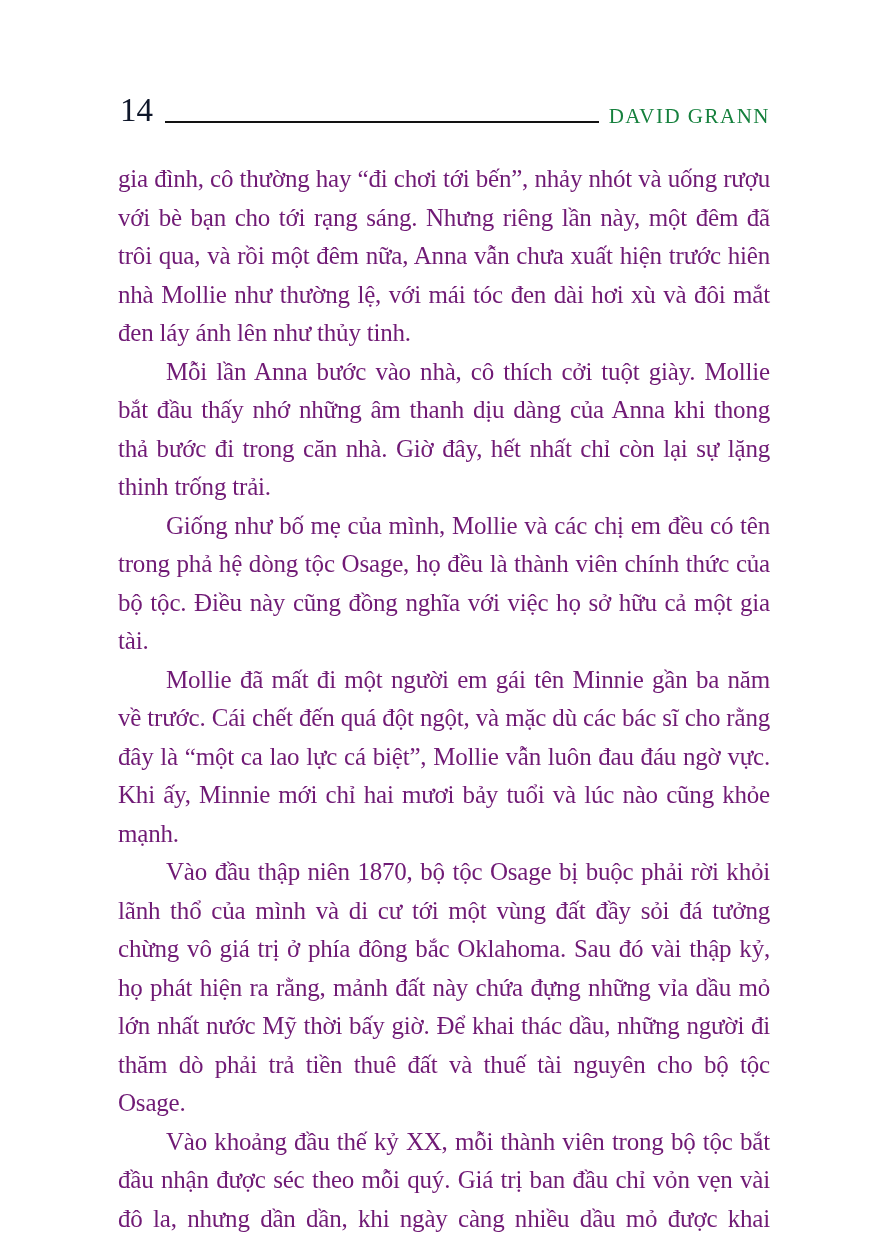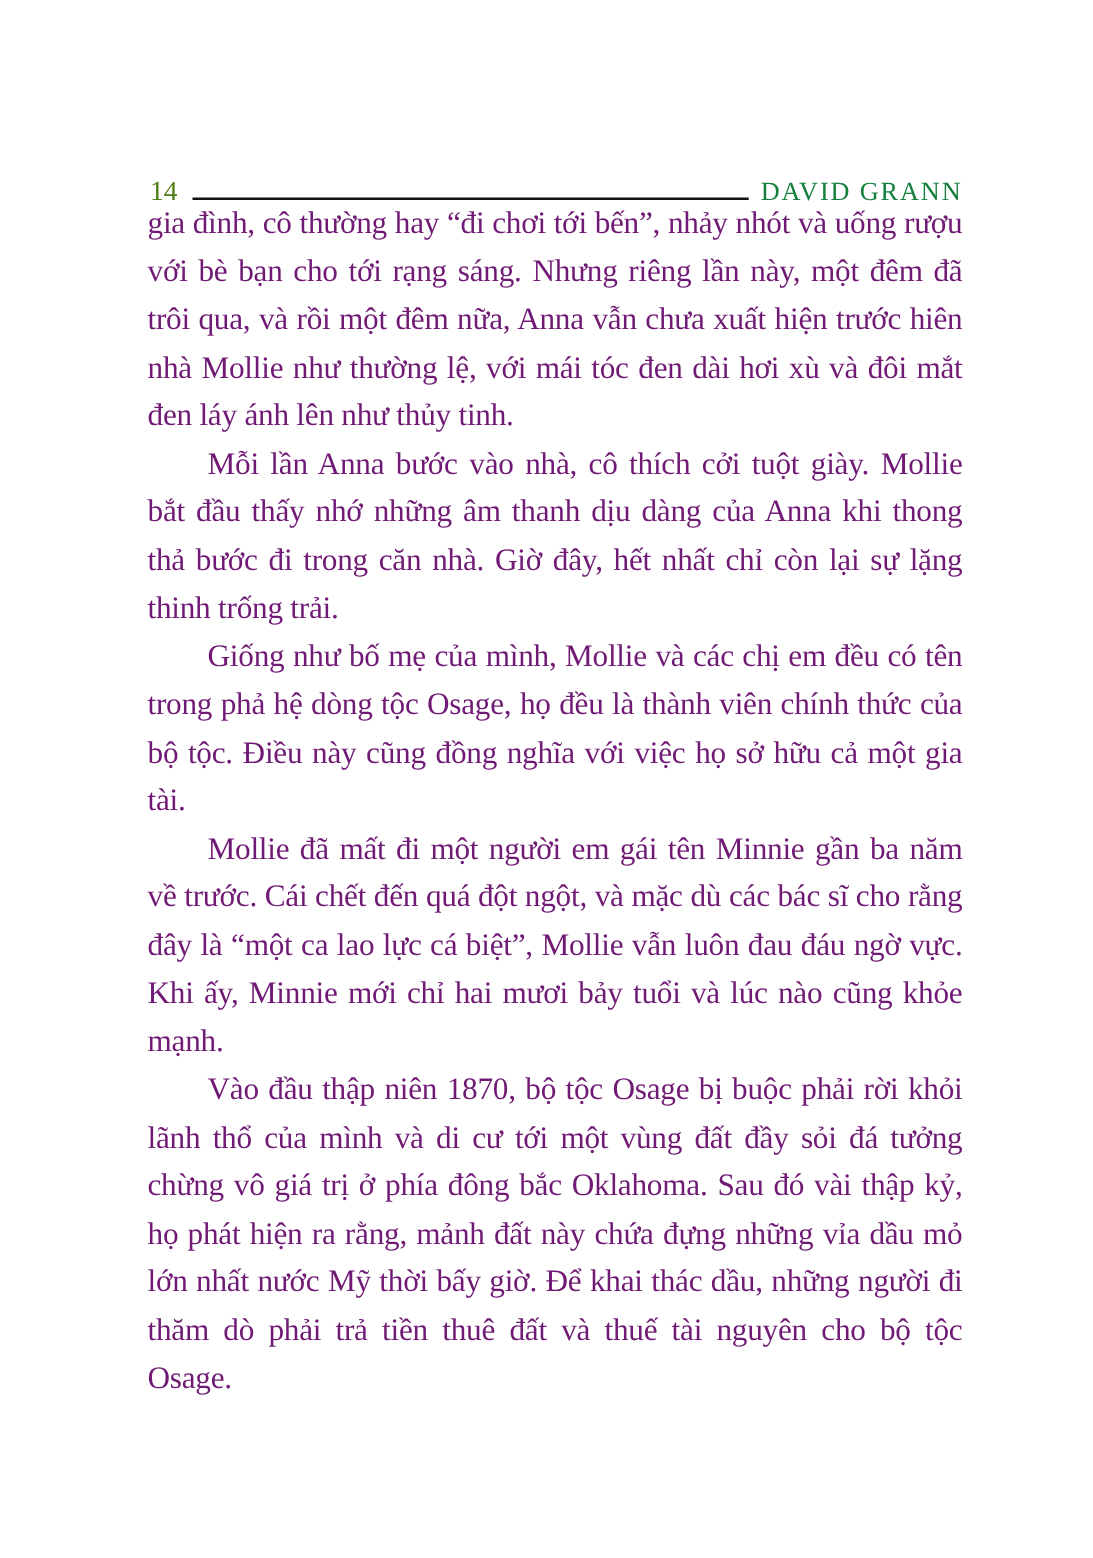"14" .page-number { color: #4d7c0f -> #0f172a; font-size: 22px -> 33px; margin-top: 48px -> none }
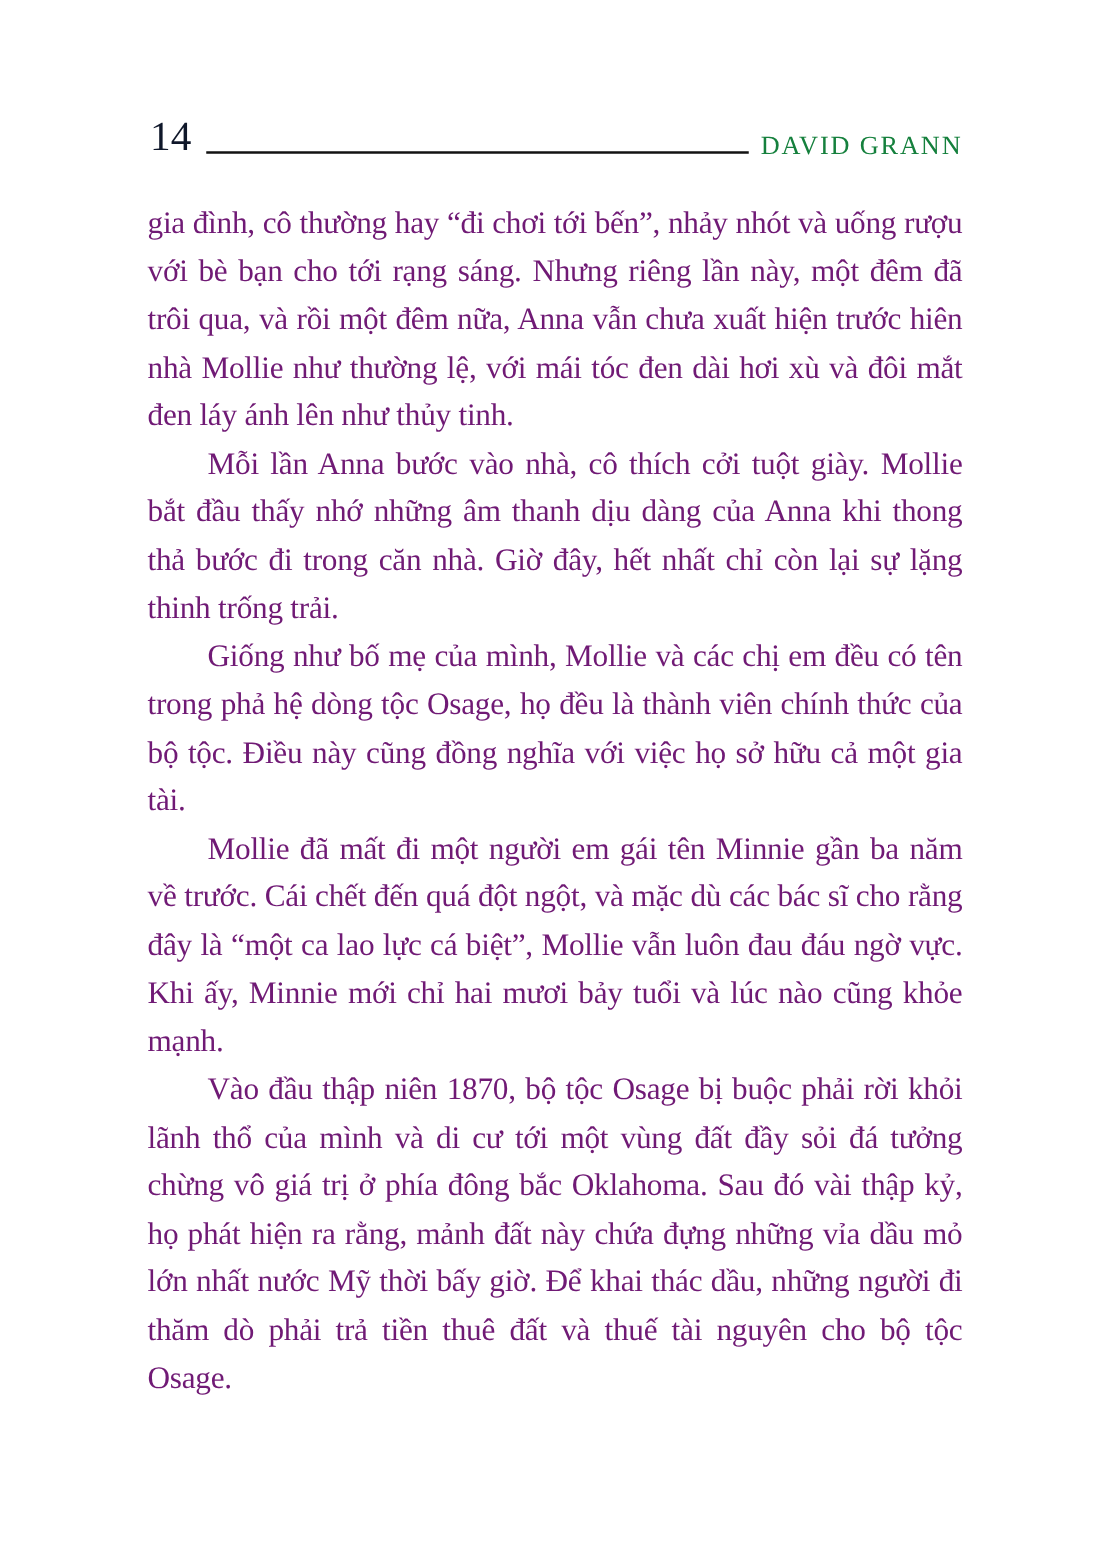"Vào khoảng đầu thế kỷ" p.continues { html: none -> <p>Vào khoảng đầu thế kỷ XX, mỗi thành viên trong bộ tộc bắt đầu nhận được séc theo mỗi quý. Giá trị ban đầu chỉ vỏn vẹn vài đô la, nhưng dần dần, khi ngày càng nhiều dầu mỏ được khai</p> }
